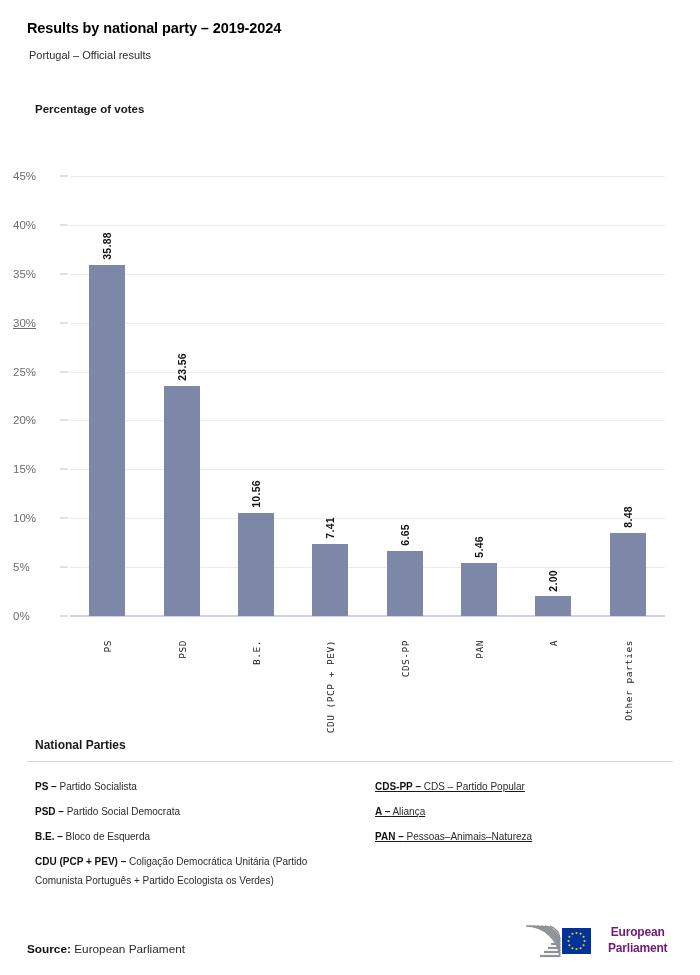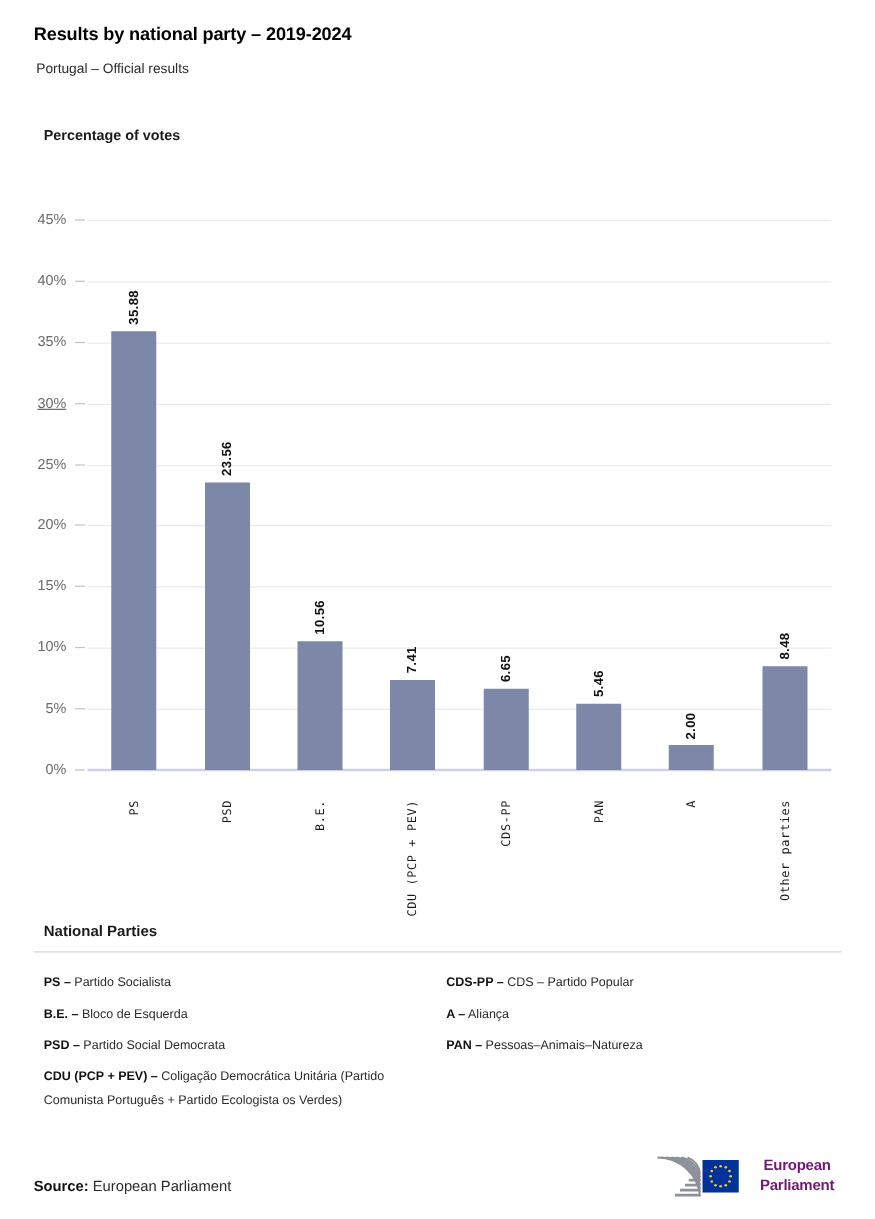"45%" .ytick-label { text-align: right -> none }
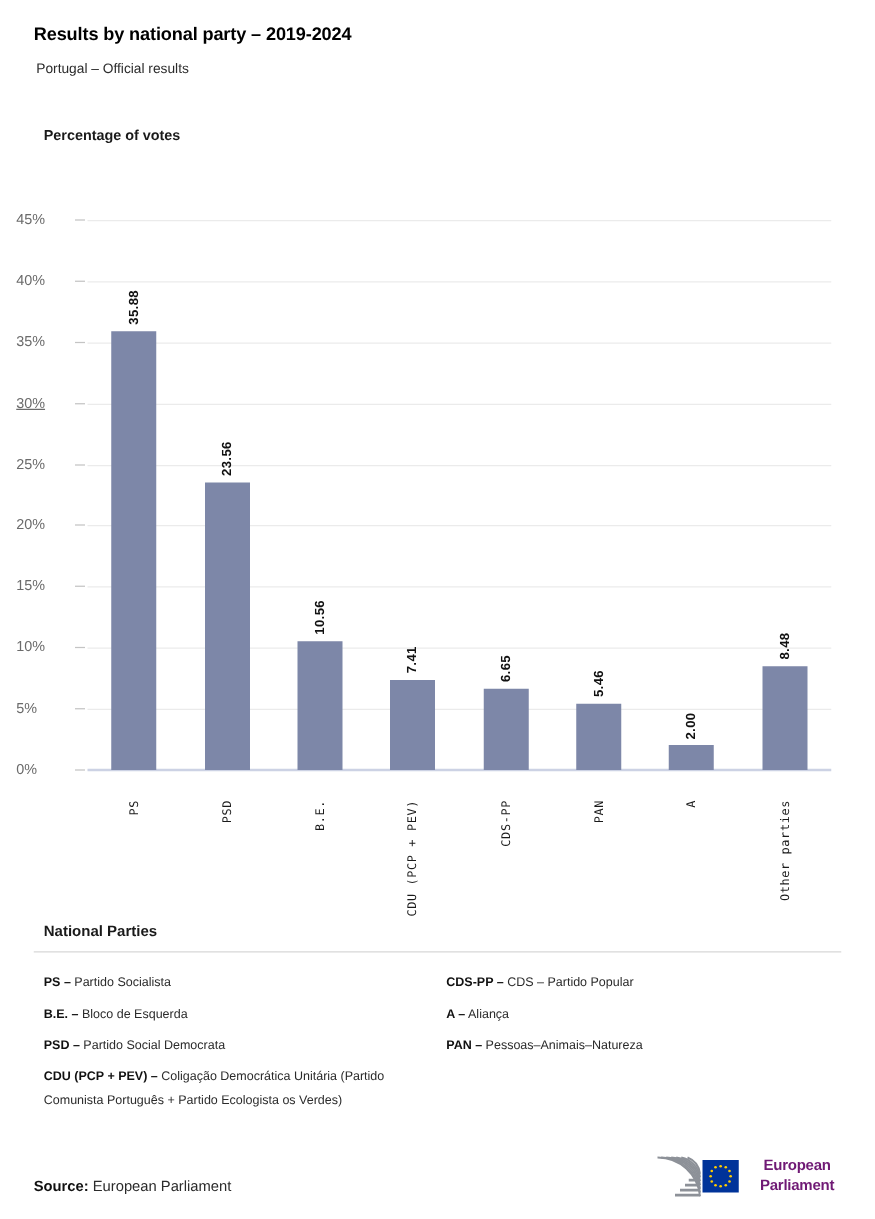"CDS-PP – CDS – Partido" .legend-col.right { left: 357px -> 375px; text-decoration: none -> underline }
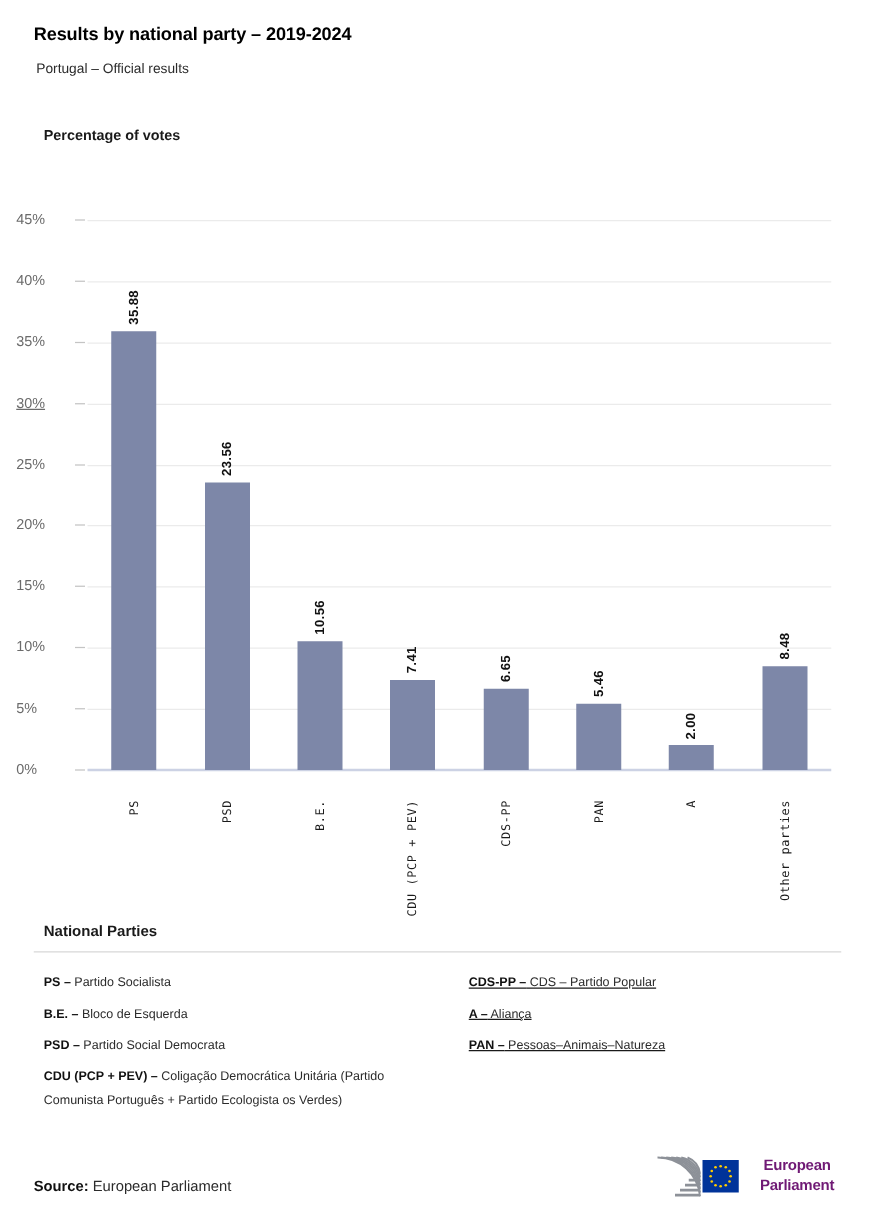"B.E. – Bloco de Esquerda" div.legend-item { order: before "PSD – Partido Social Democrata" -> after "PSD – Partido Social Democrata" }
